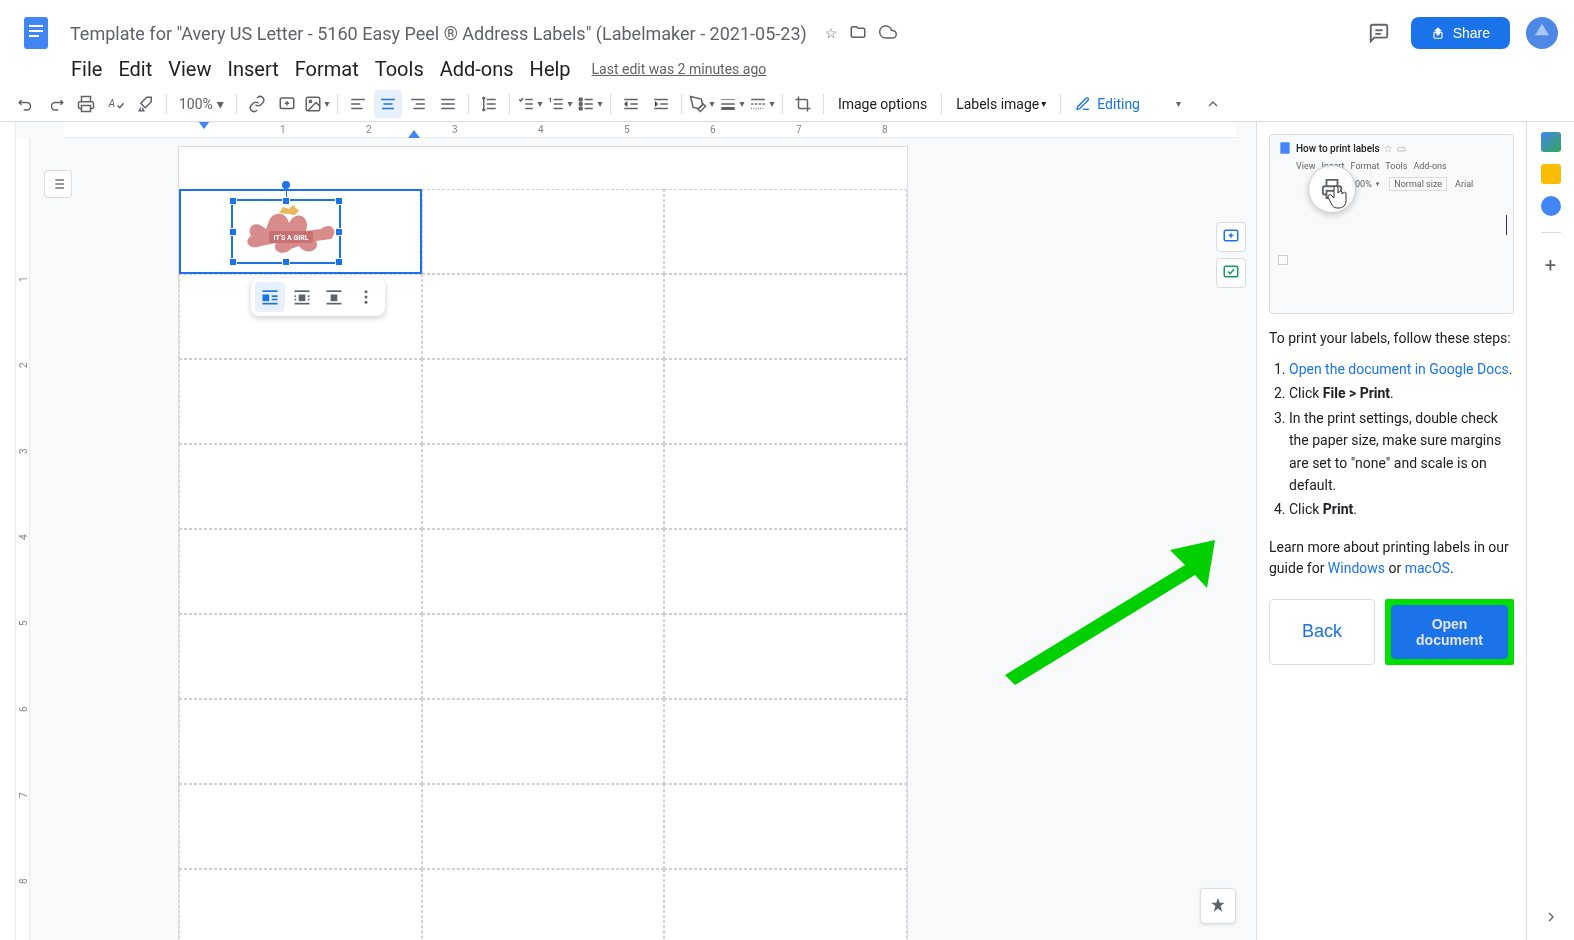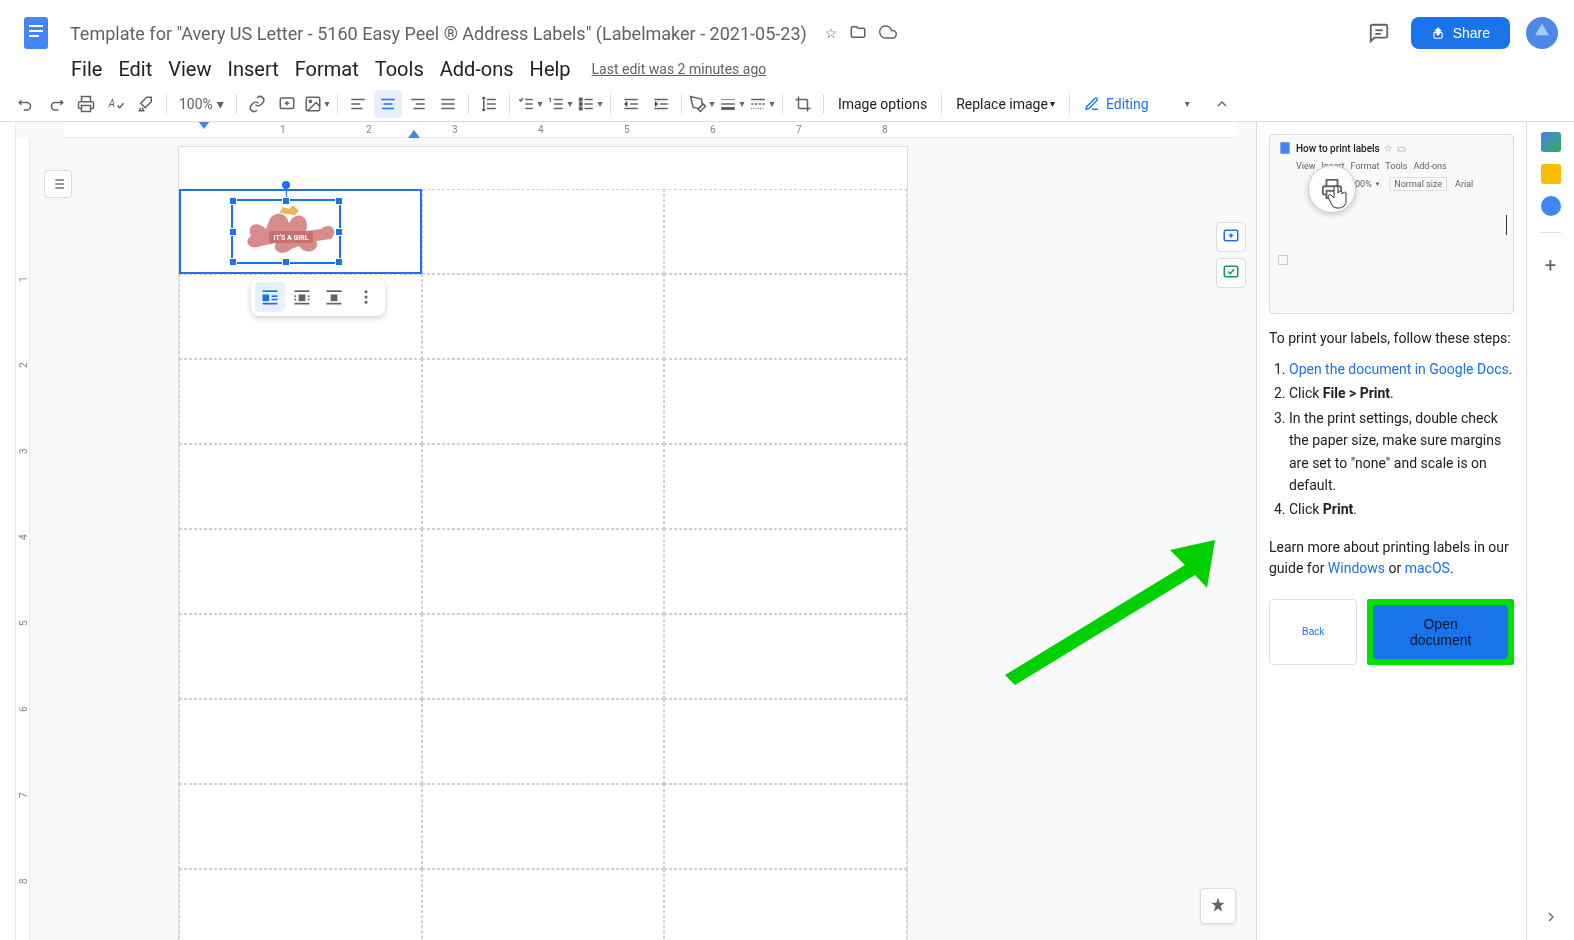"Replace image" span { text: Replace -> Labels }
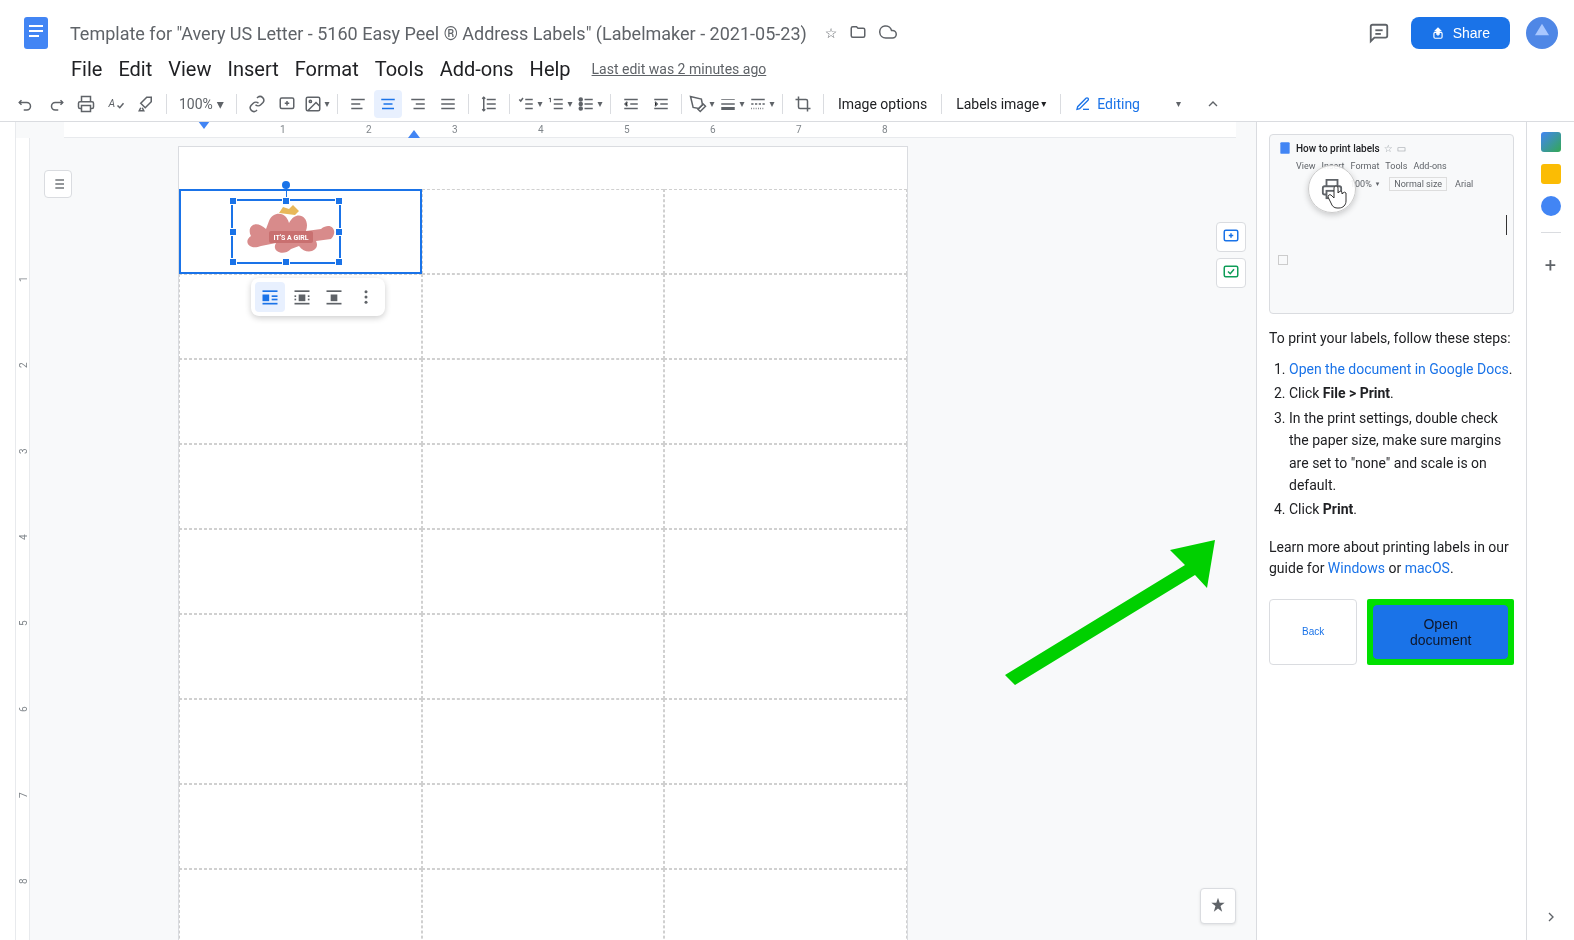"Back" .back-btn { font-size: 10px -> 18px }
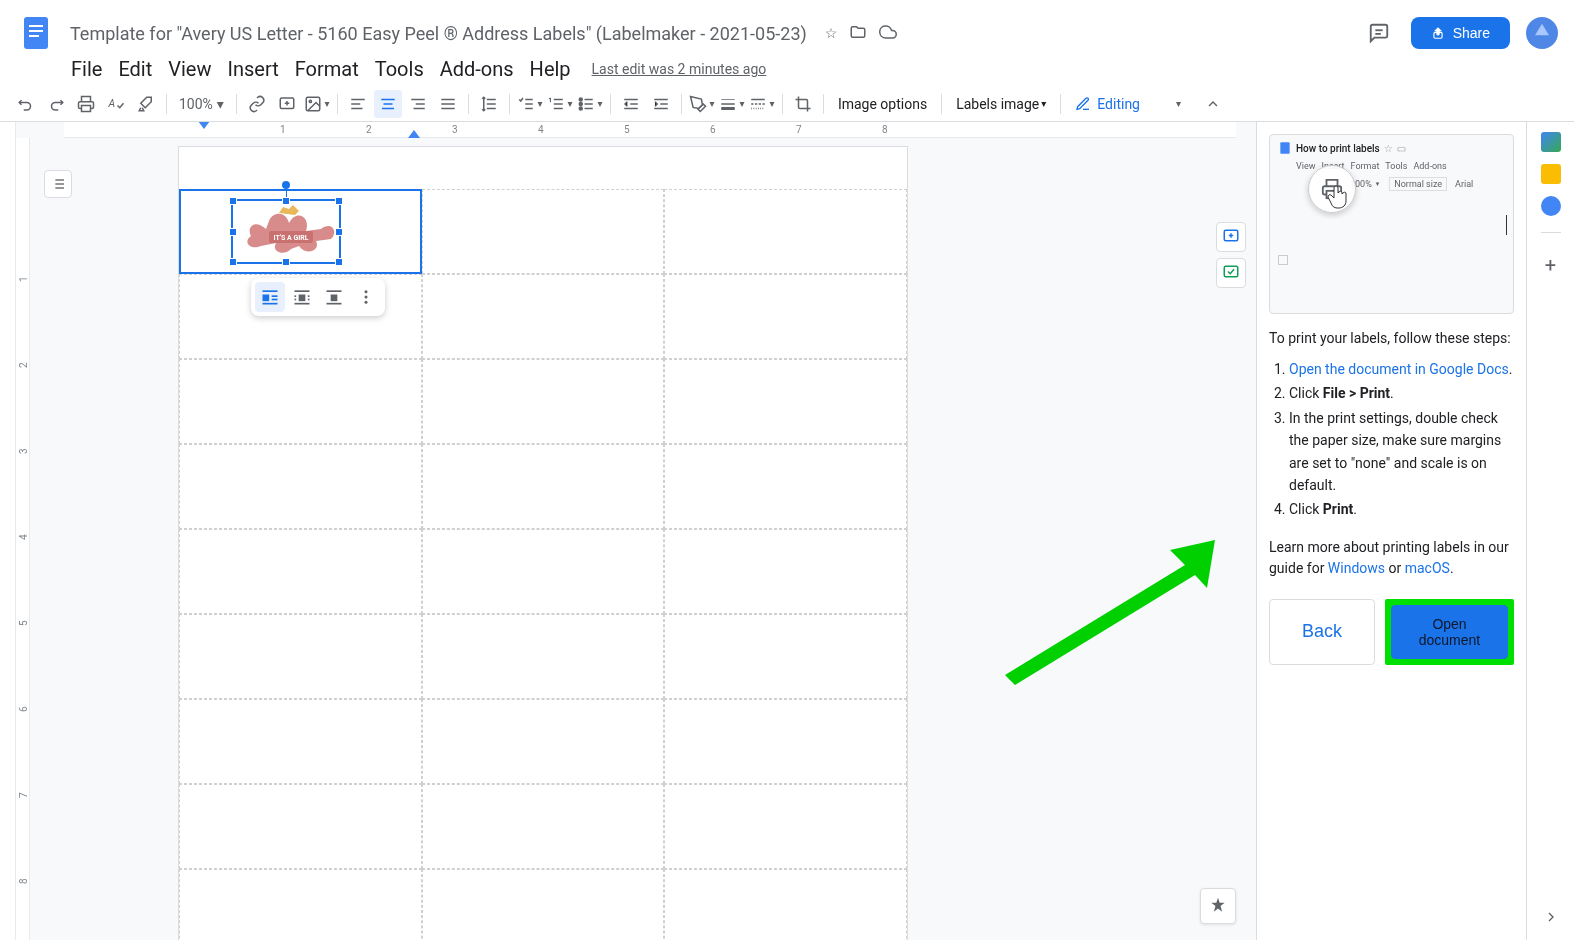"Open document" .open-btn { color: #0f172a -> #e5e5e5; font-weight: 400 -> 700 }
